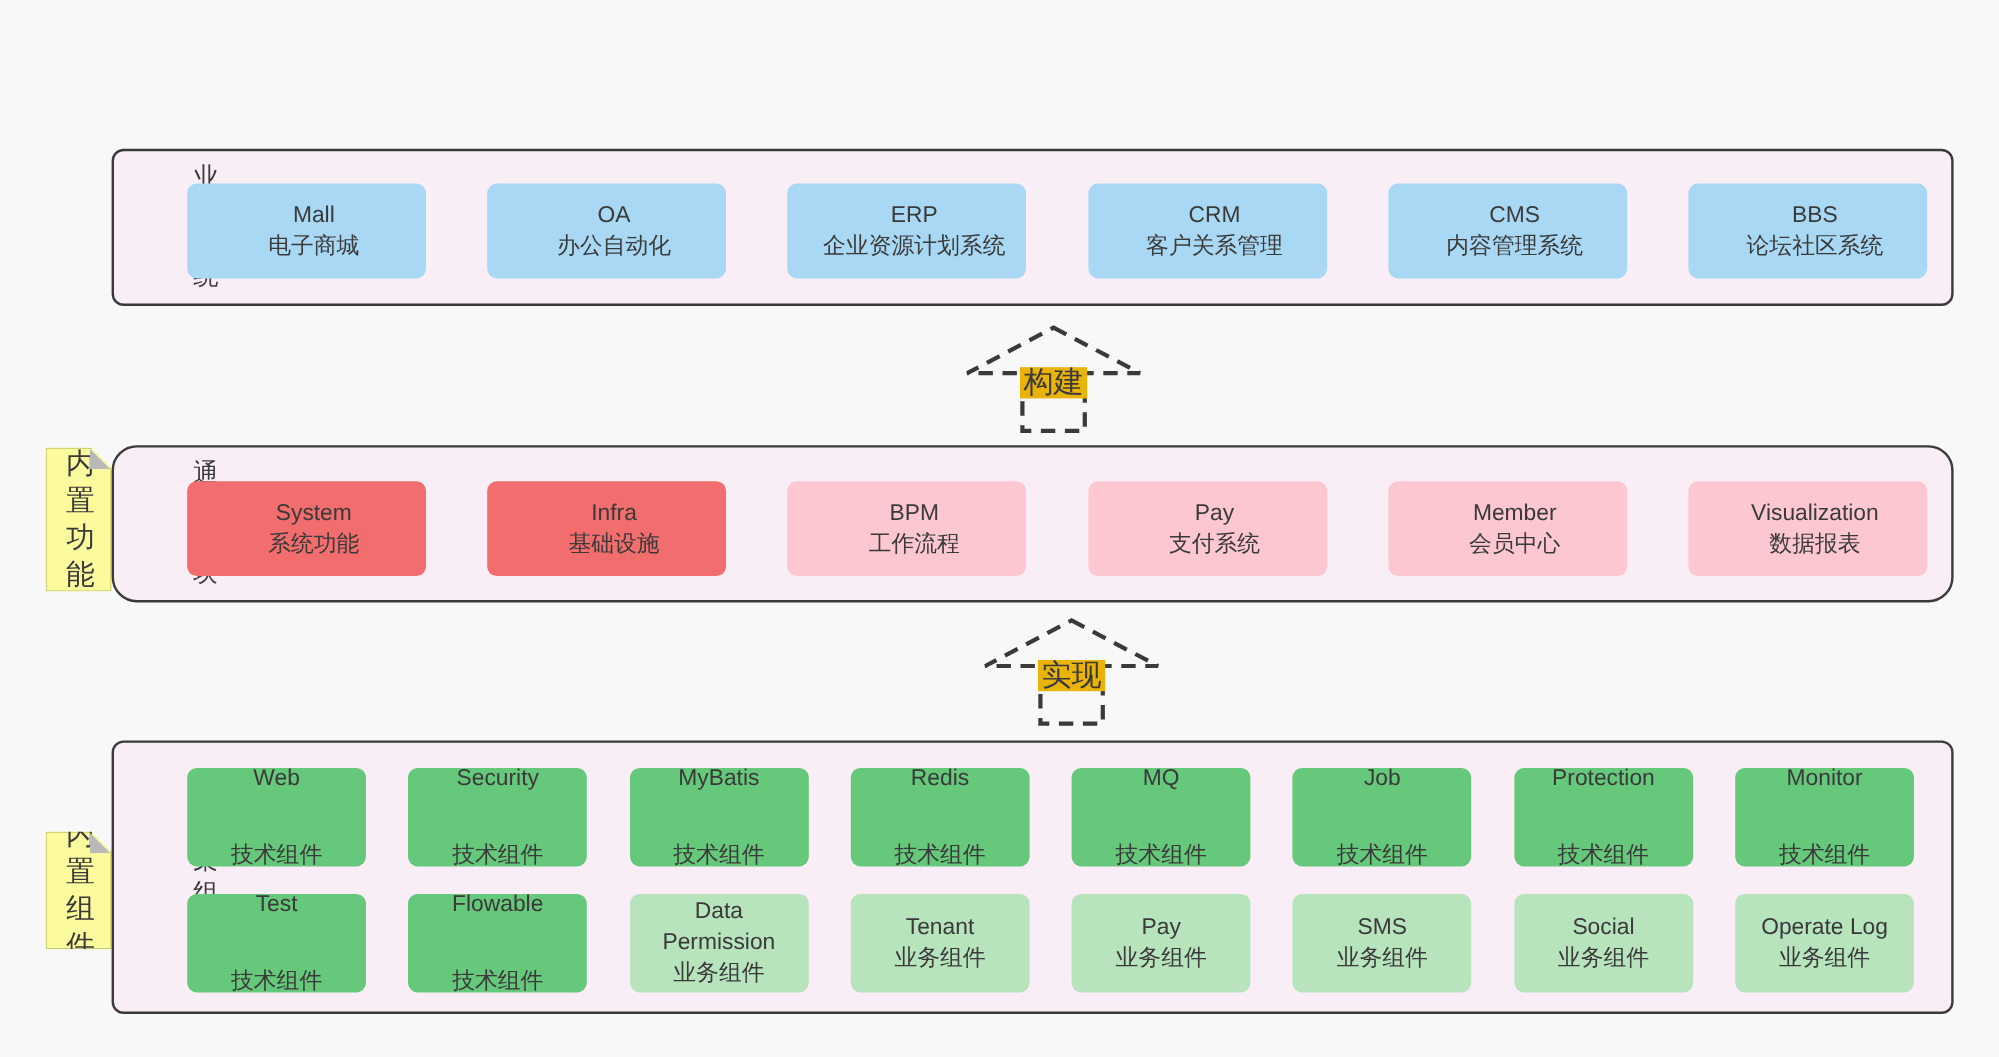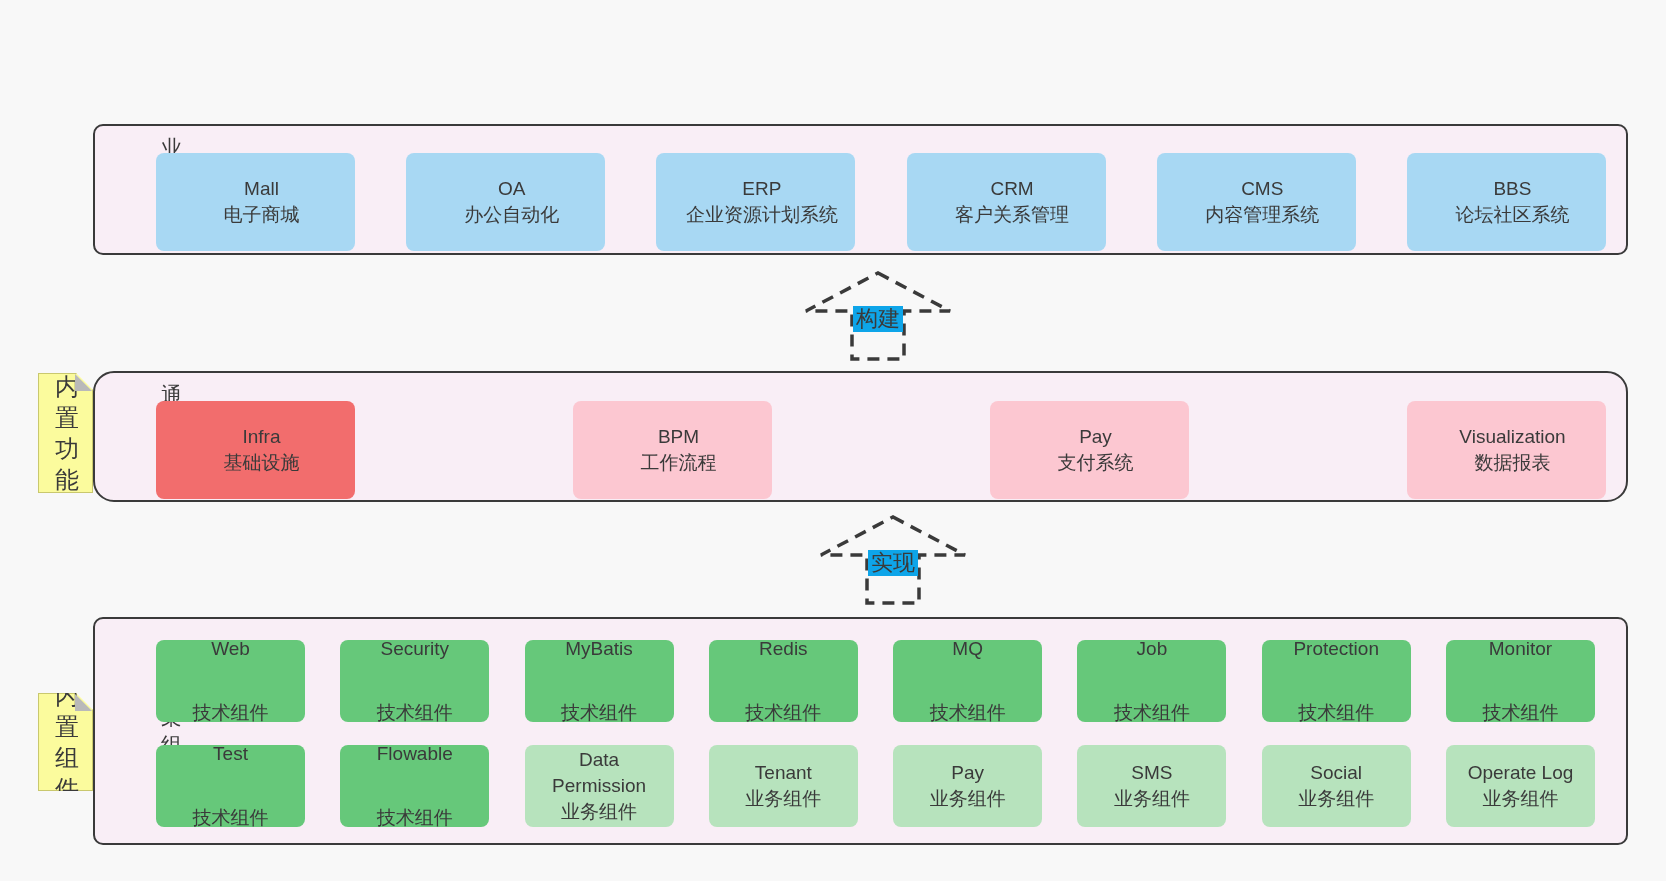"Mall" .row6 .box { height: 98px -> 79px }
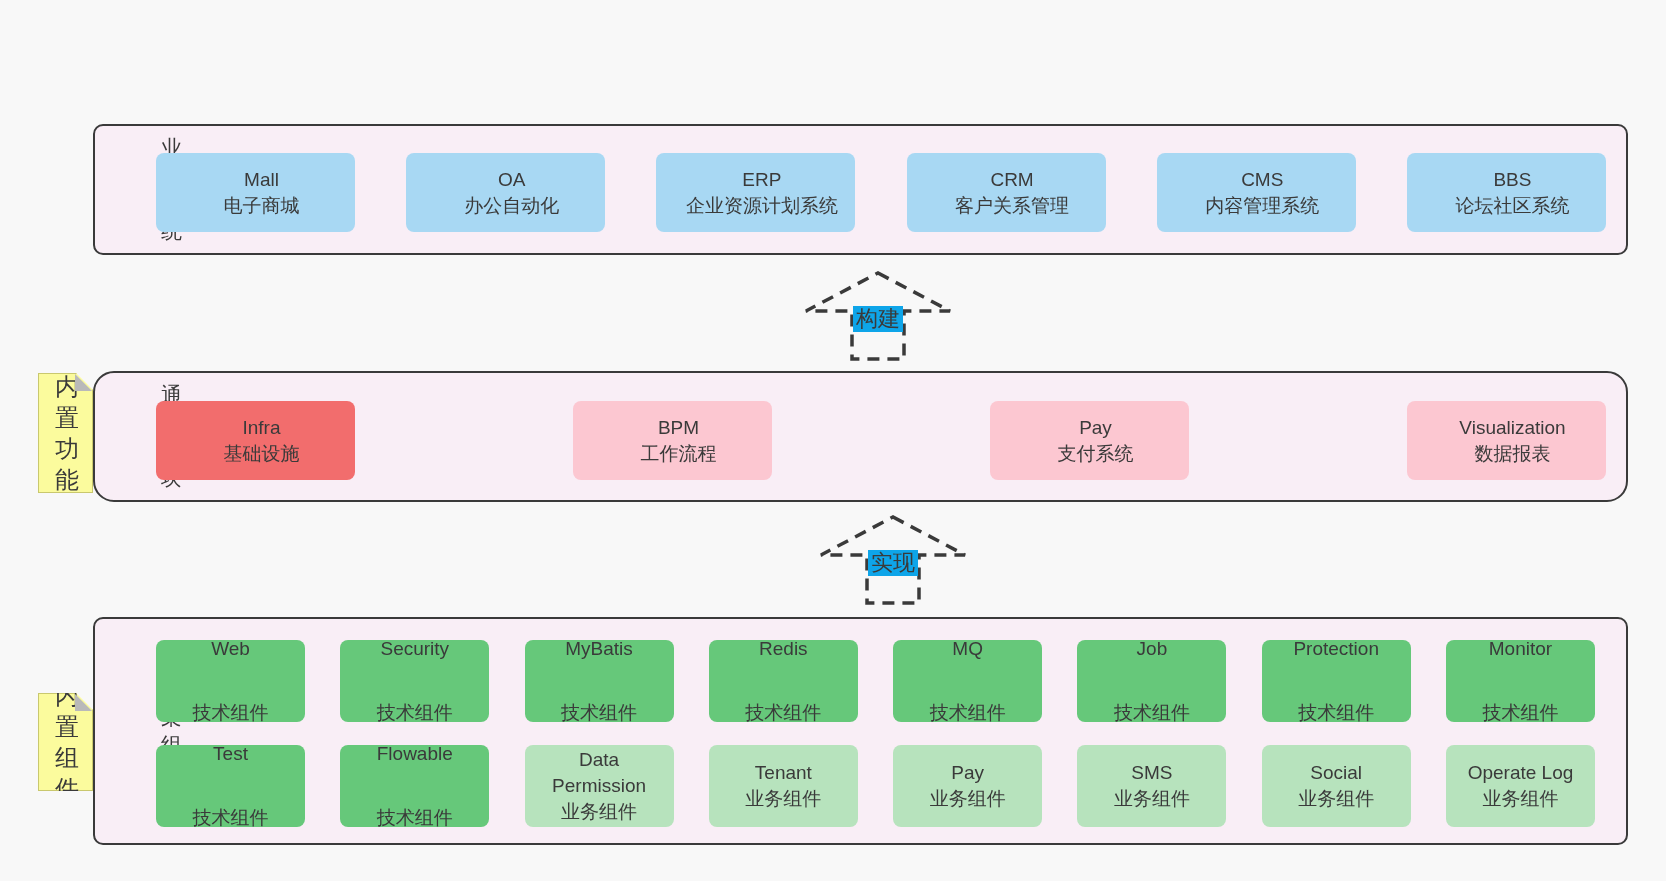"构建" .arrow .arrow-label { background: #0ea5e9 -> #eab308; font-size: 22px -> 25px }
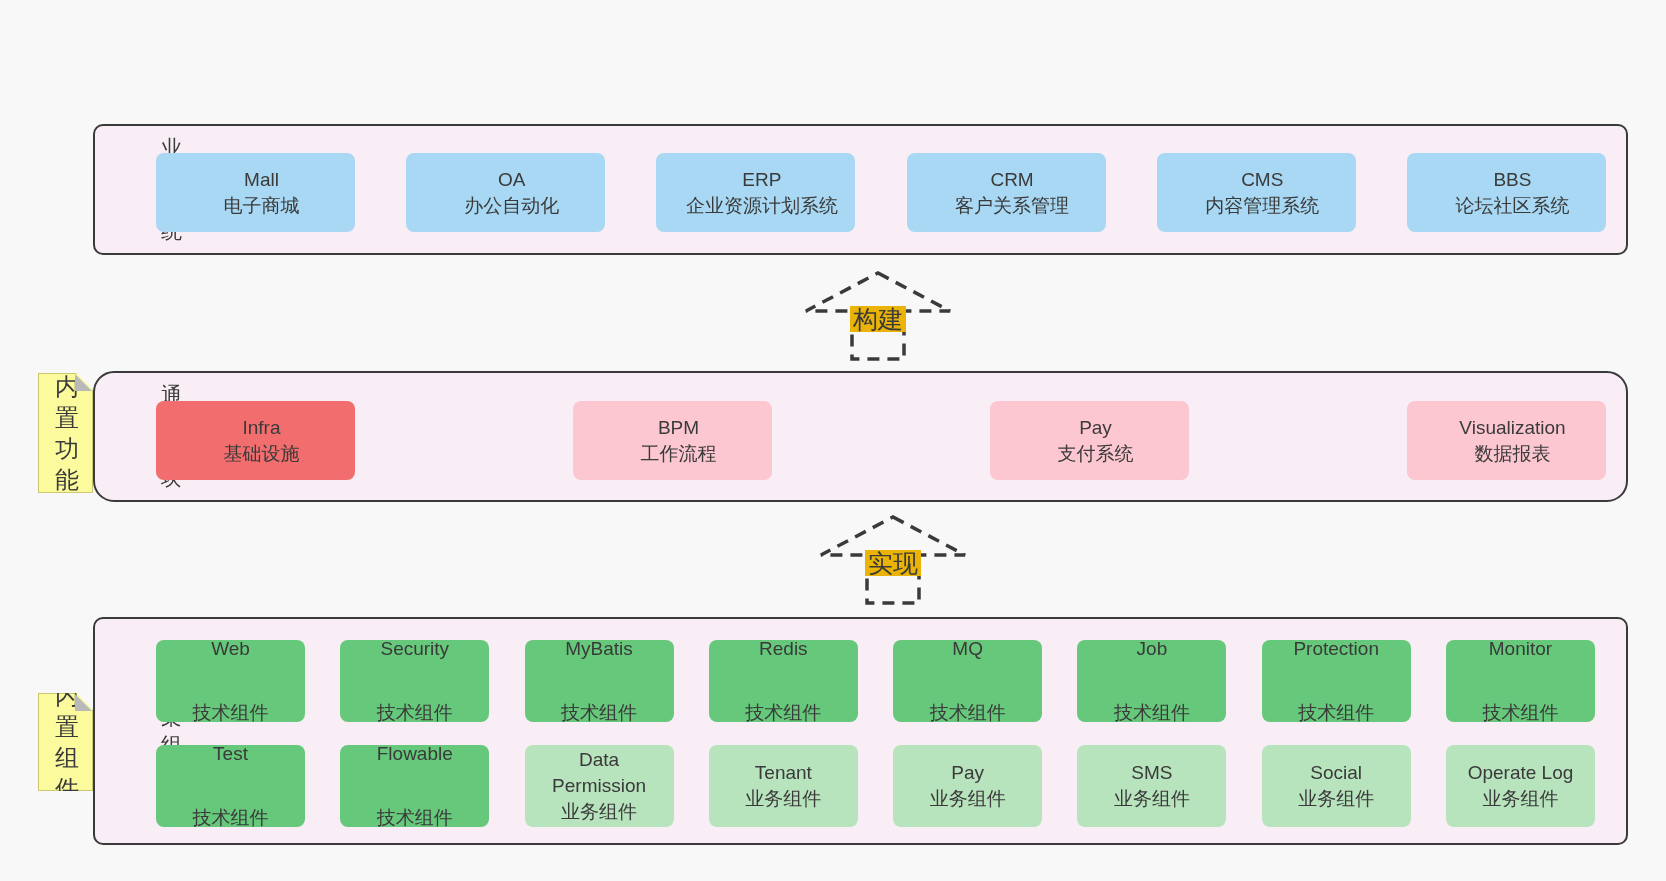"System" div.box { html: none -> <div> <div>System</div> <div>系统功能</div> </div> }
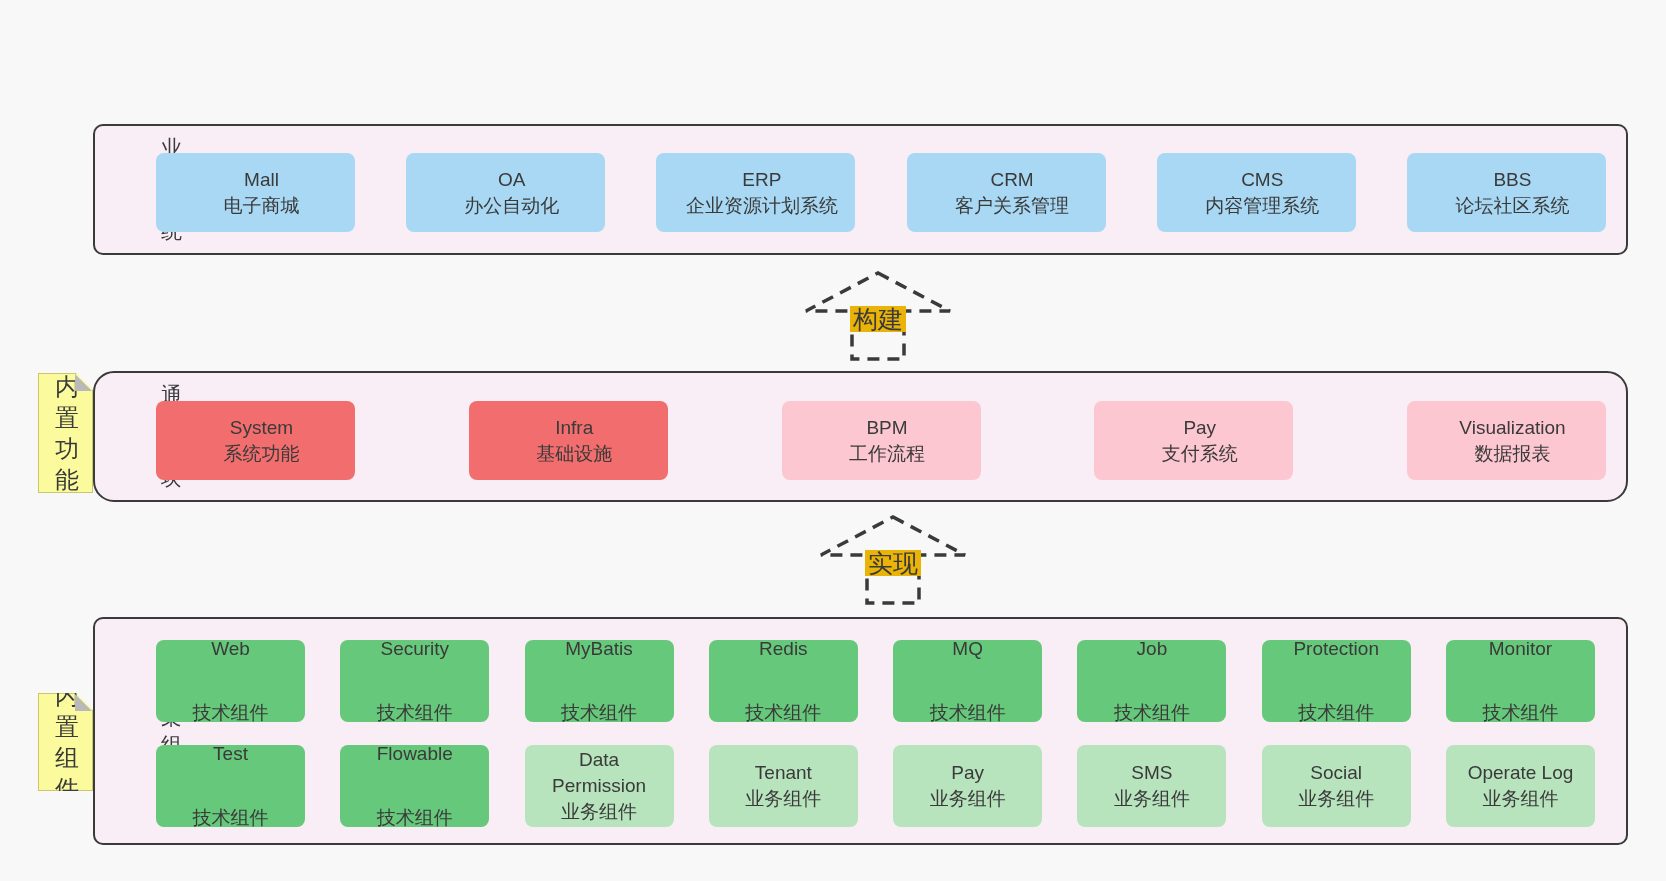"Member" div.box { html: none -> <div> <div>Member</div> <div>会员中心</div> </div> }
